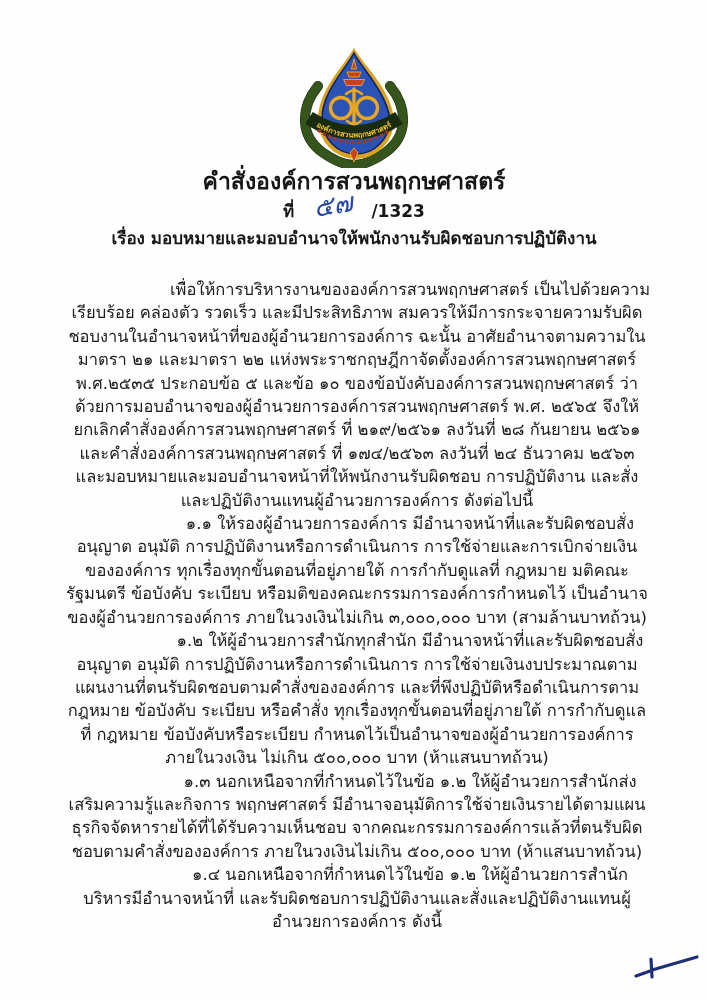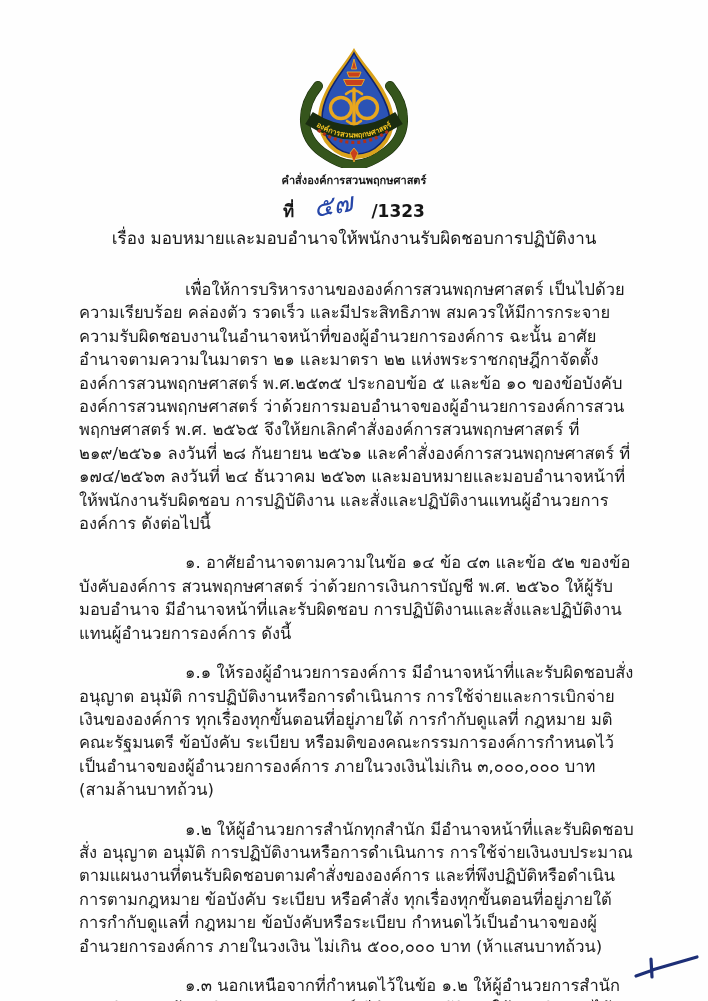"คำสั่งองค์การสวนพฤกษศาสตร์" .doc-title { font-size: 11px -> 23px }
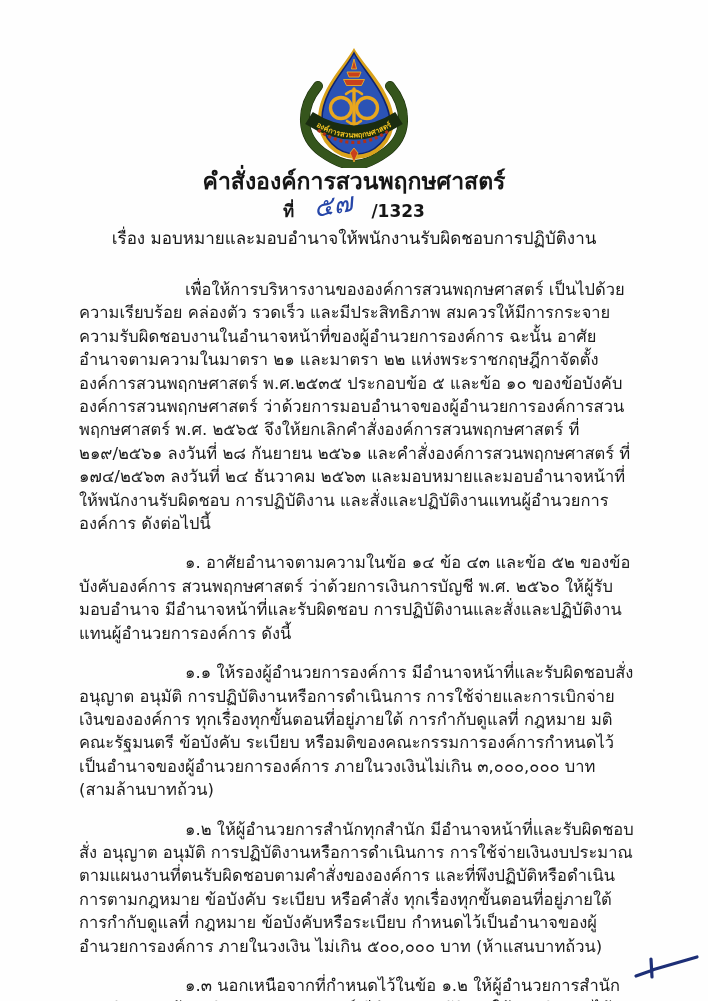"เรื่อง" .subject-line { font-weight: 400 -> 700 }
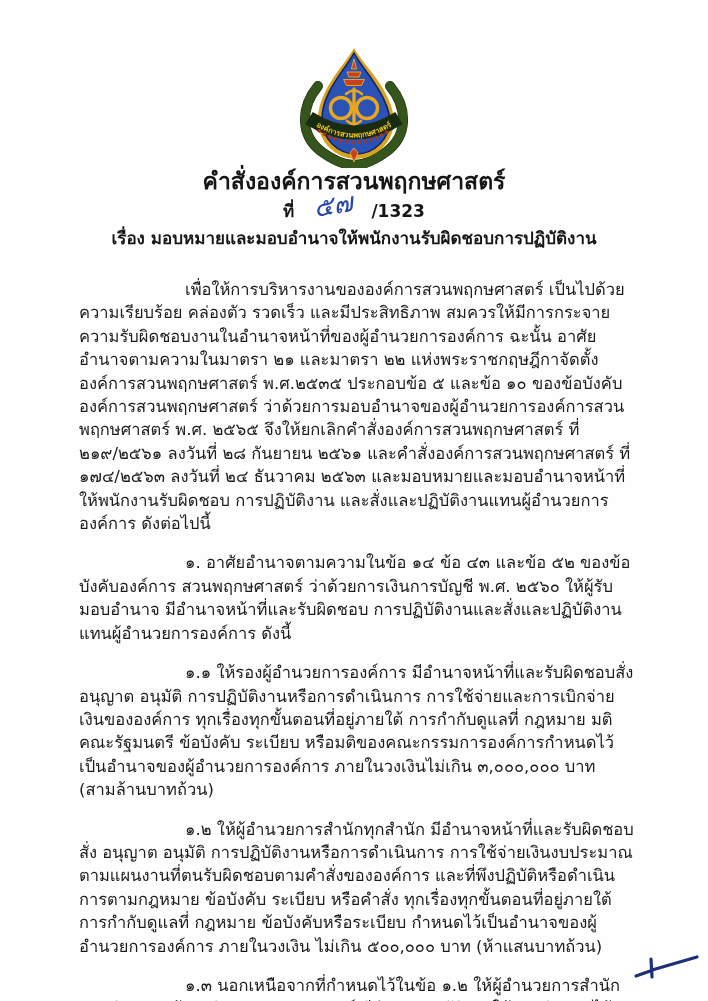"เพื่อให้การบริหารงานขององค์การสวนพฤกษศาส" .body-text p { margin: 16px -> 0; text-align: none -> center }
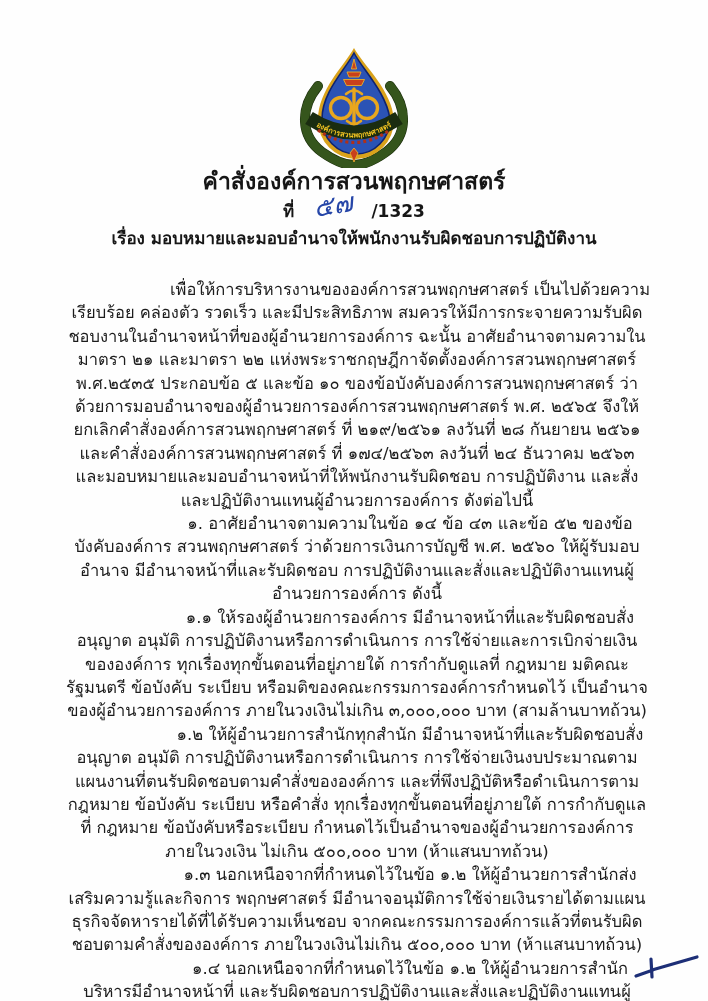"๑. อาศัยอำนาจตามความในข้อ ๑๔ ข้อ ๔๓" p { html: <p>๑. อาศัยอำนาจตามความในข้อ ๑๔ ข้อ ๔๓ และข้อ ๕๒ ของข้อบังคับองค์การ สวนพฤกษศาสตร์ ว่าด้วยการเงินการบัญชี พ.ศ. ๒๕๖๐ ให้ผู้รับมอบอำนาจ มีอำนาจหน้าที่และรับผิดชอบ การปฏิบัติงานและสั่งและปฏิบัติงานแทนผู้อำนวยการองค์การ ดังนี้</p> -> none }
